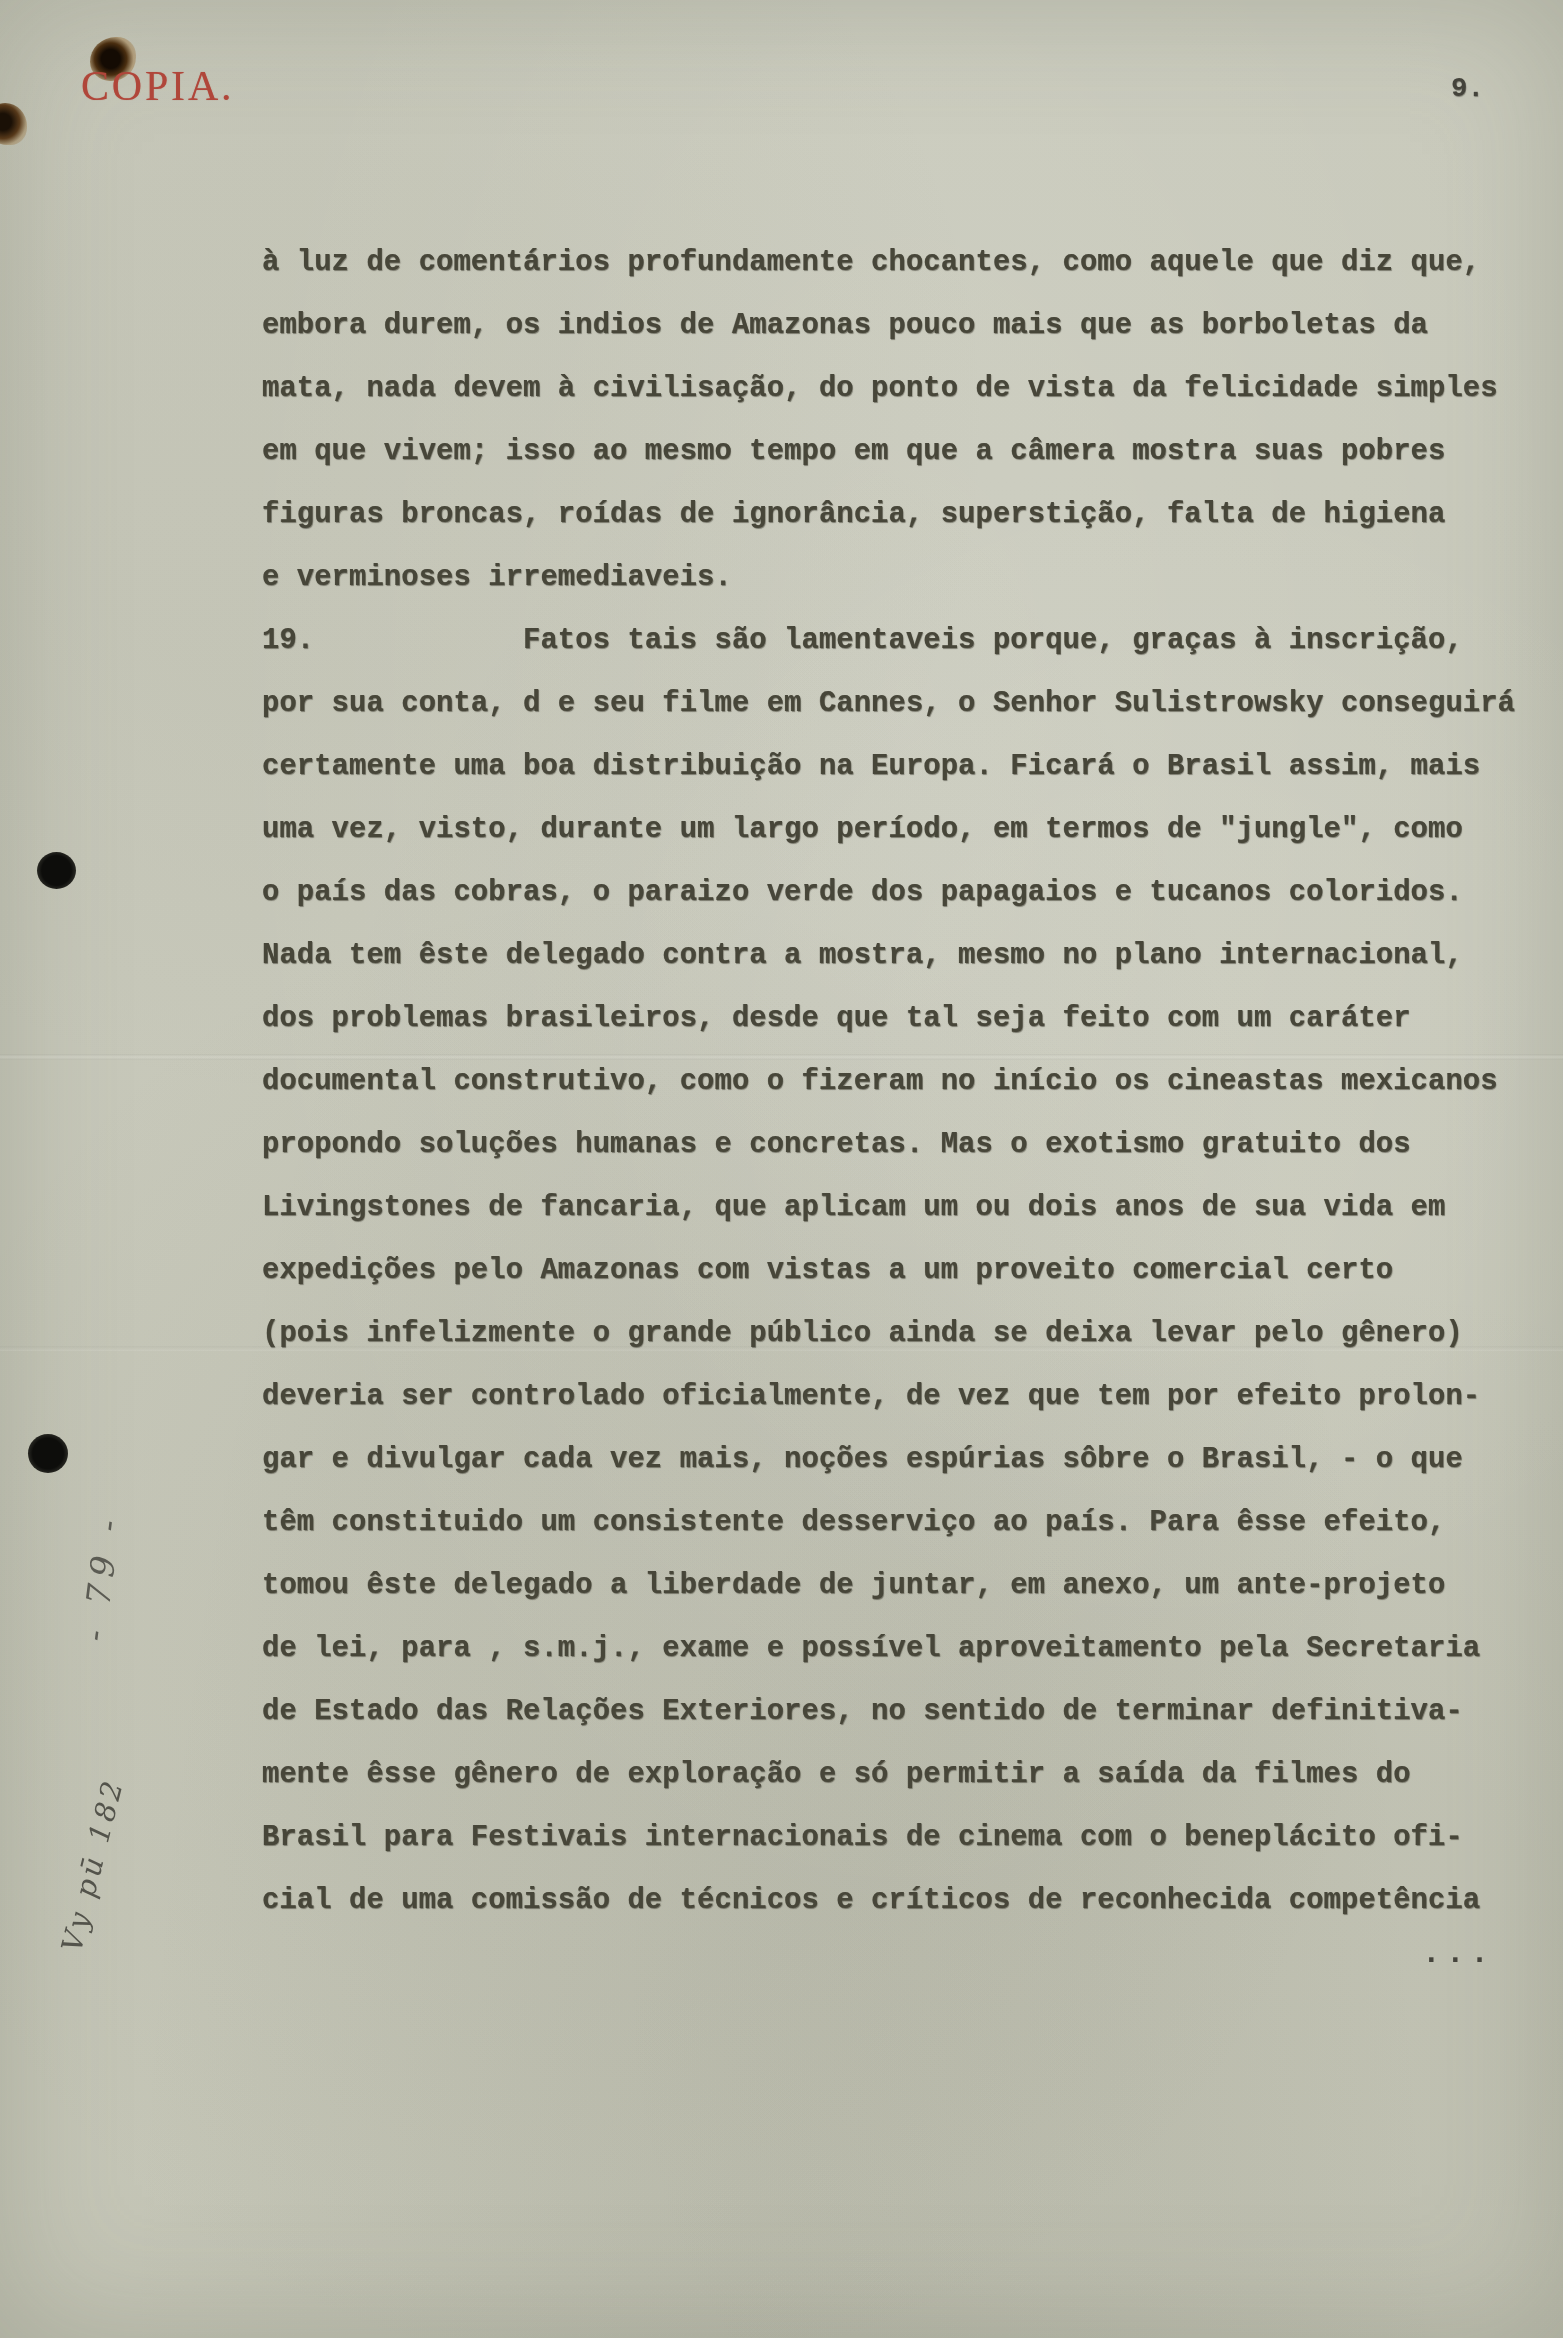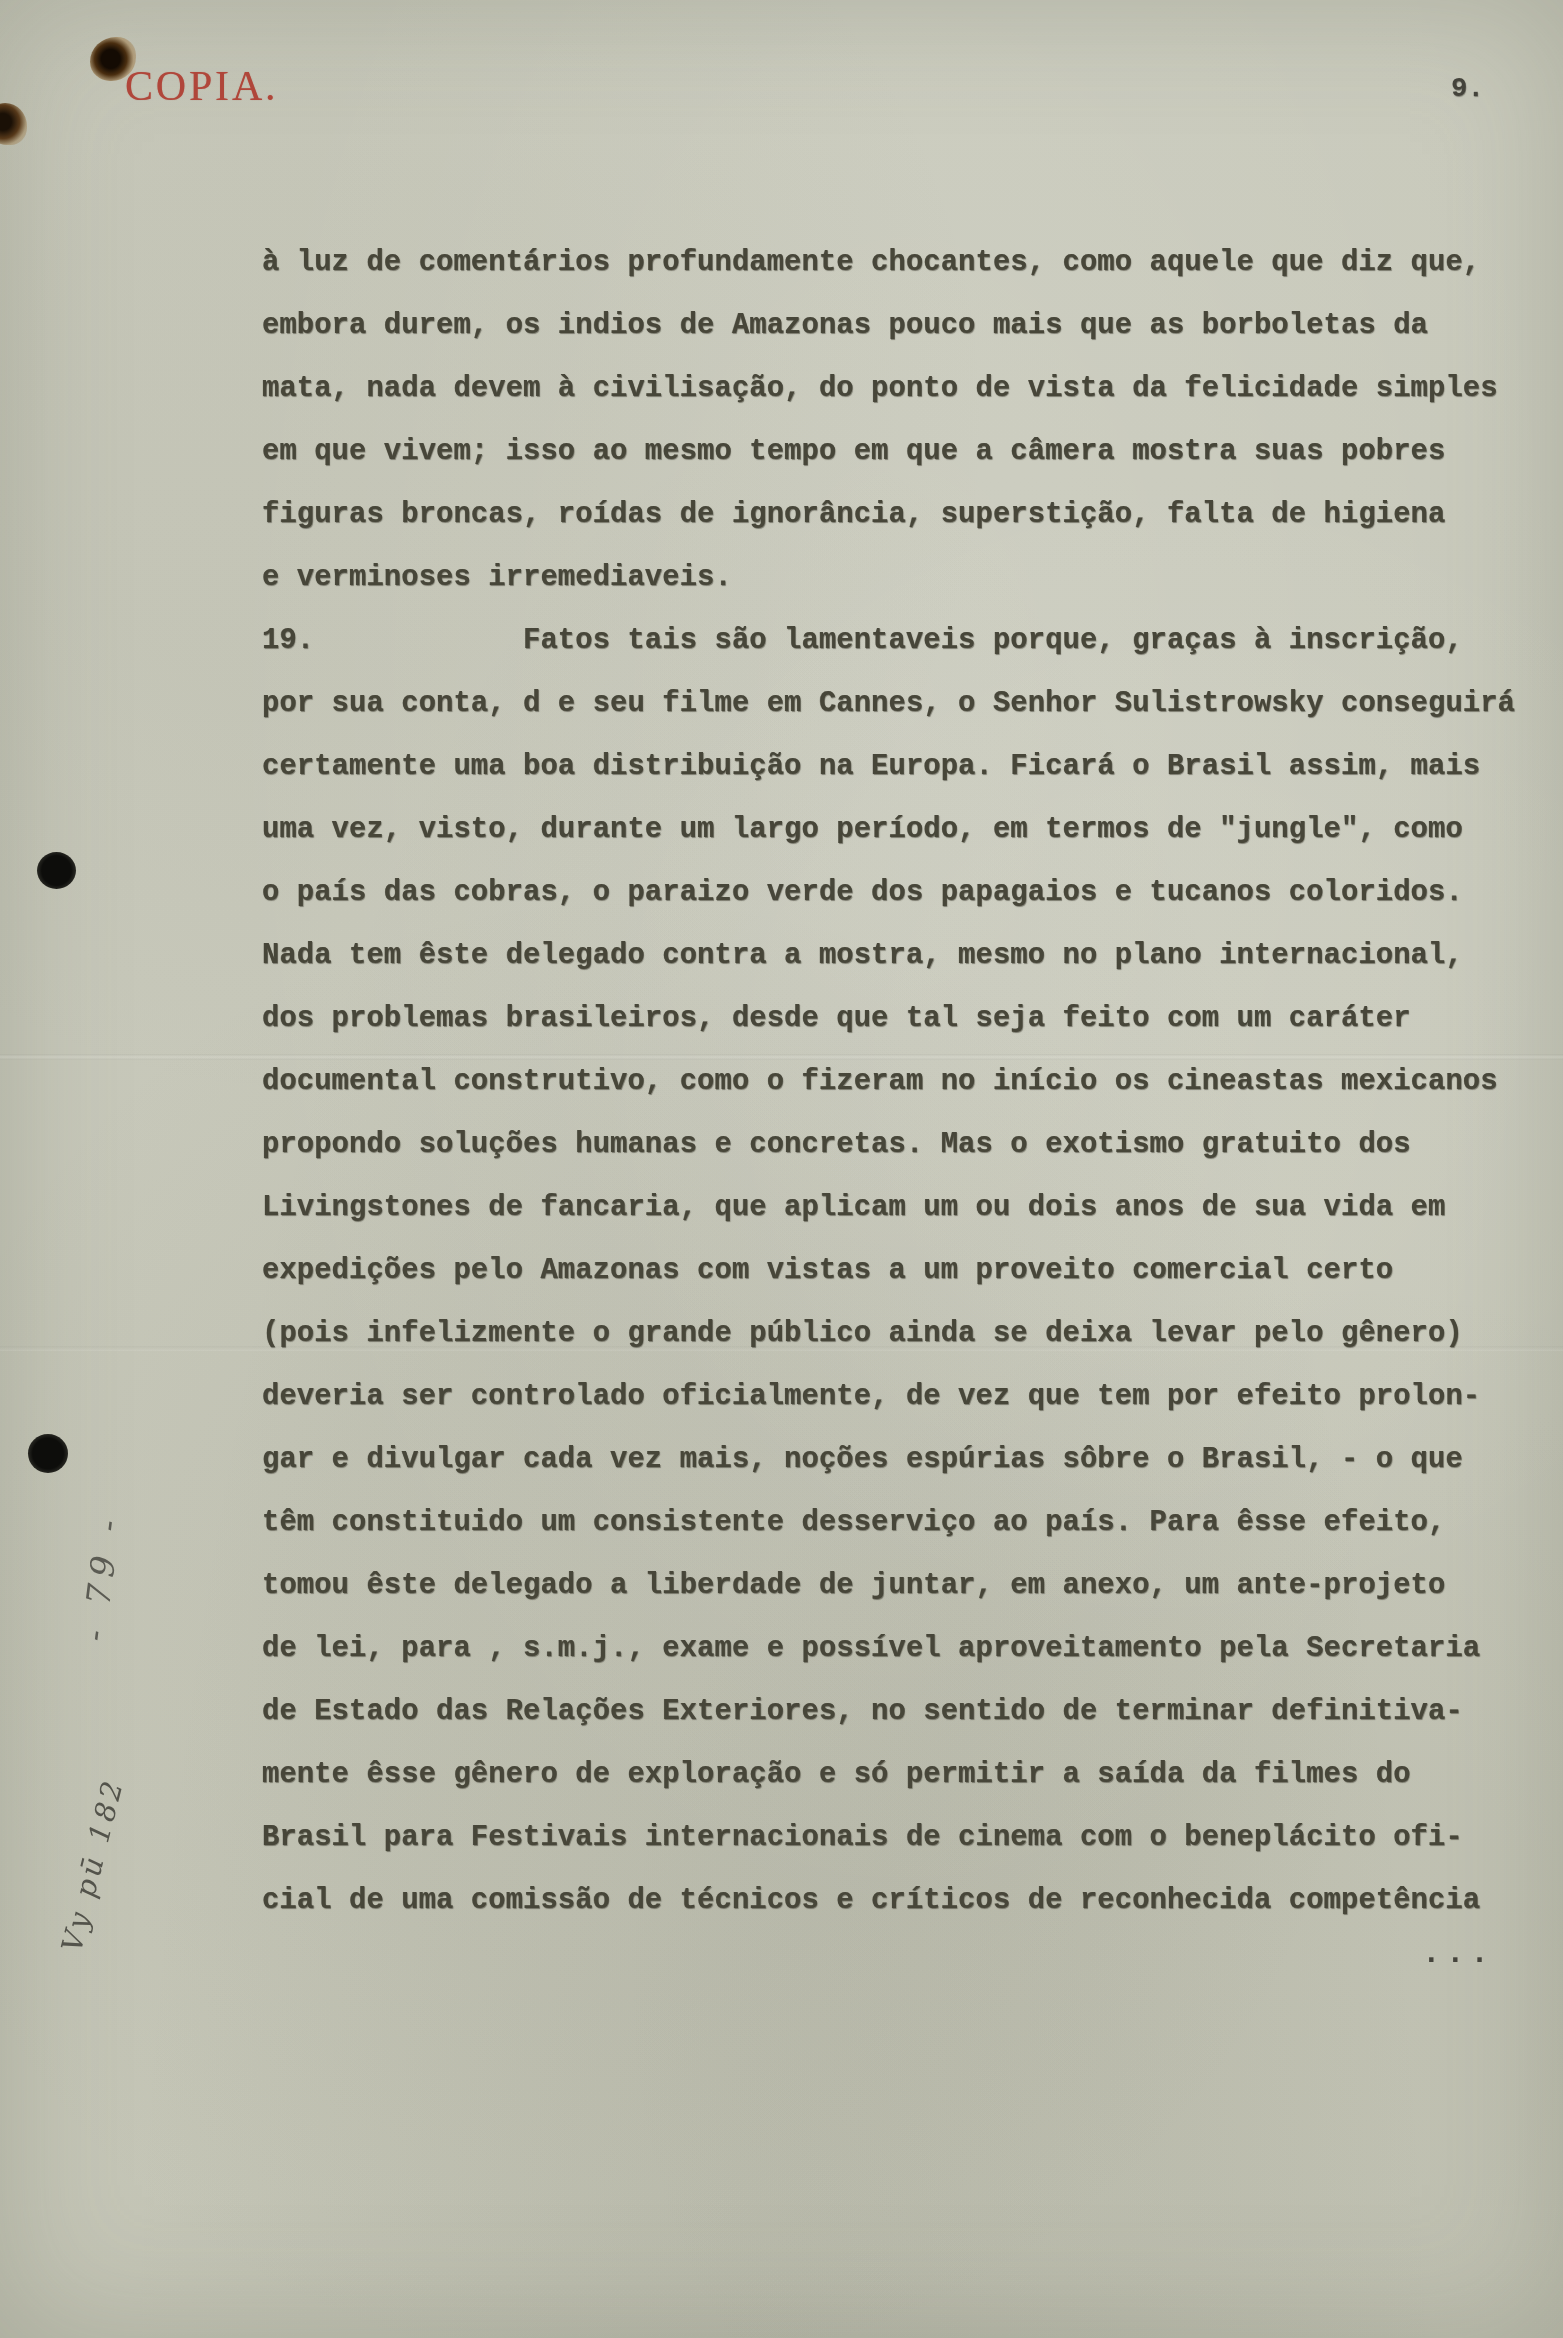"COPIA." .stamp { margin-left: 44px -> none }
